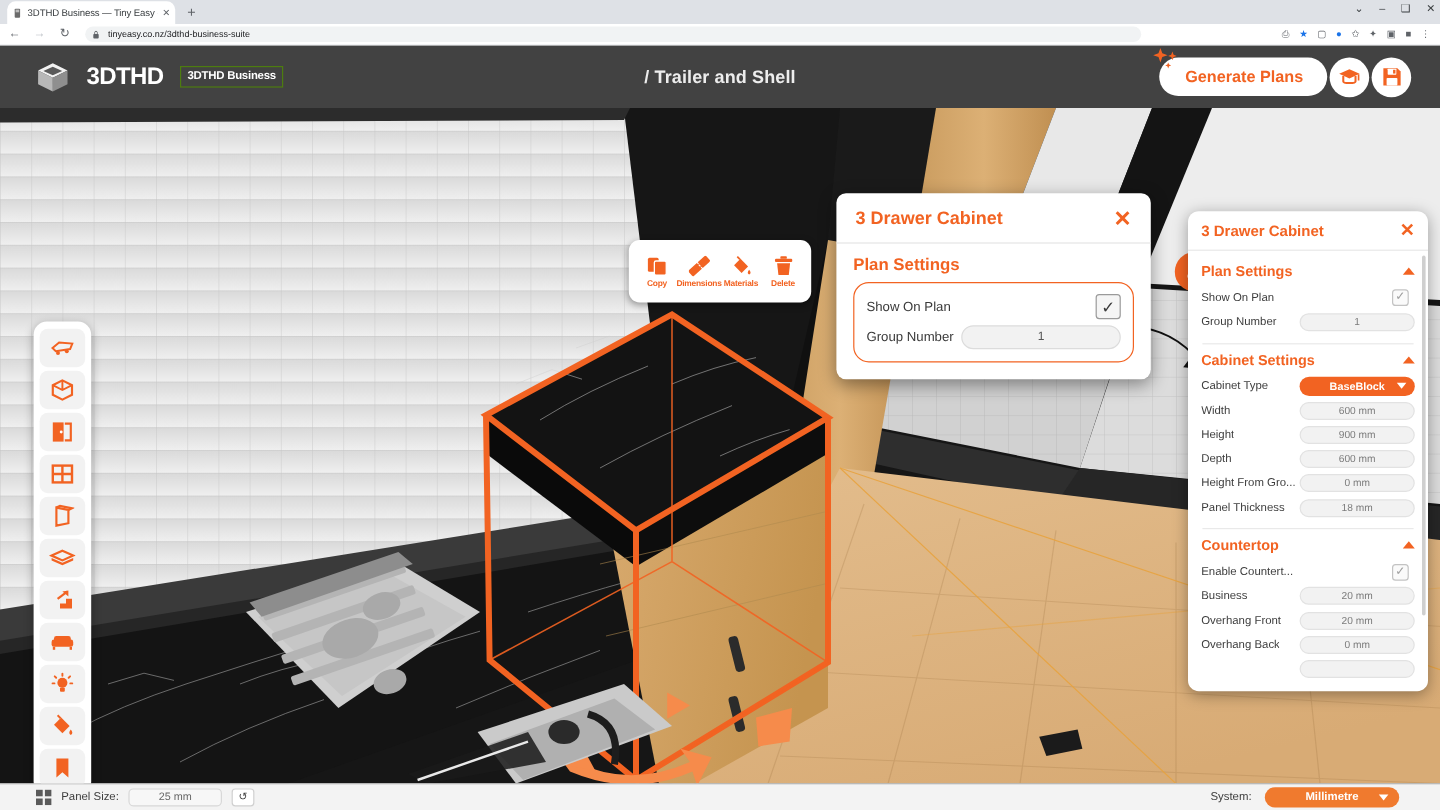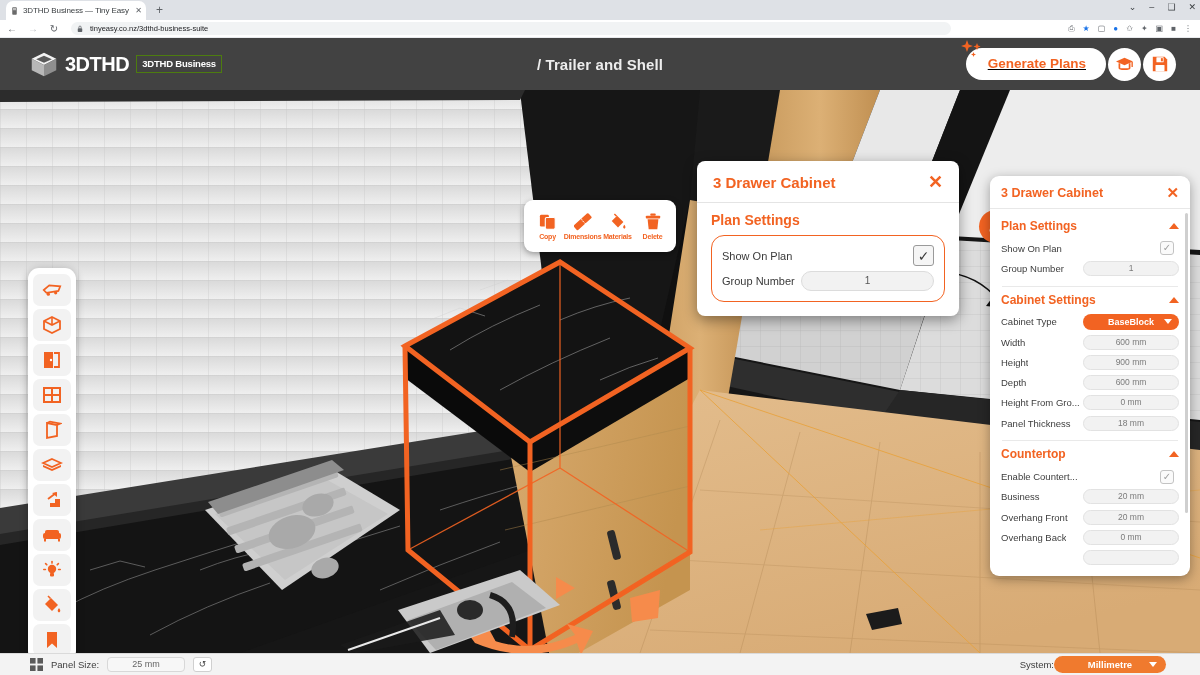"3DTHD" .logo-wrap { gap: 7px -> 14px }
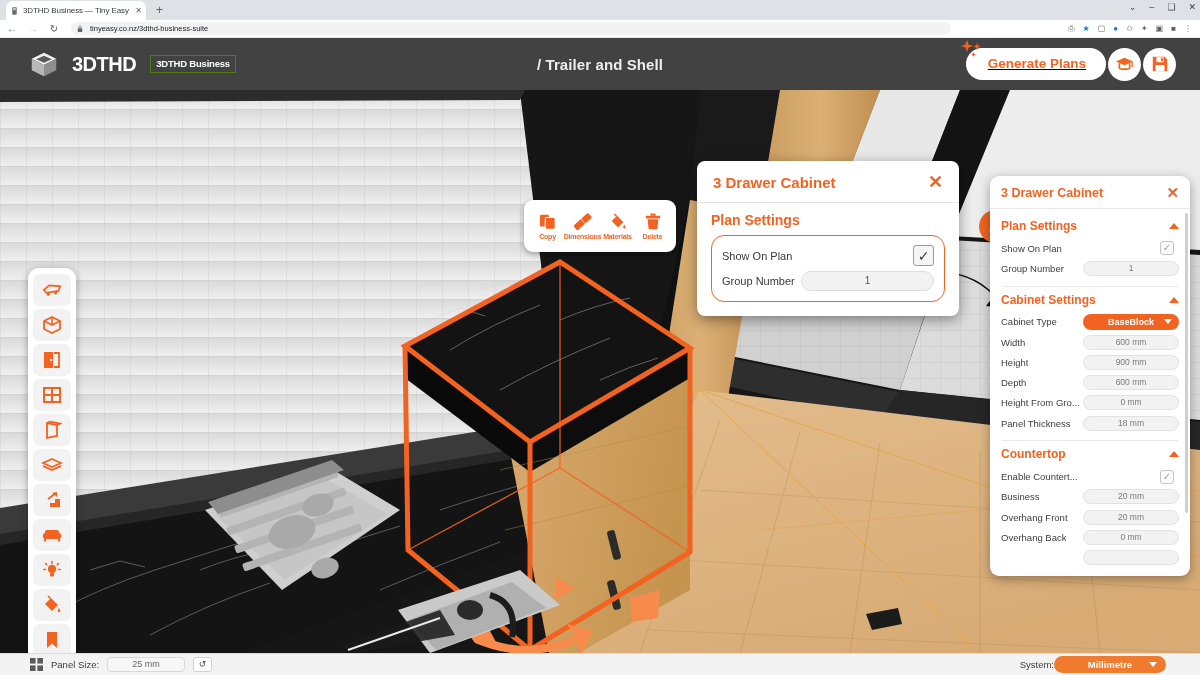"Generate Plans" .header-right { text-decoration: underline -> none }
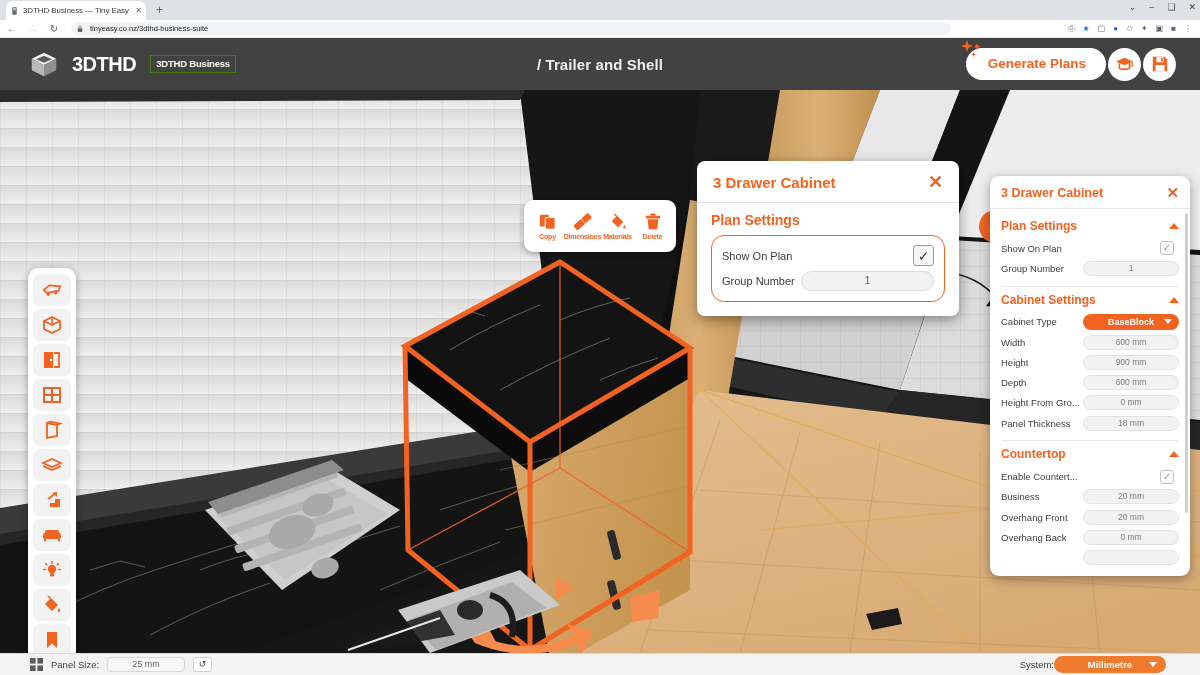"System:" .bb-right { gap: 0 -> 11px }
